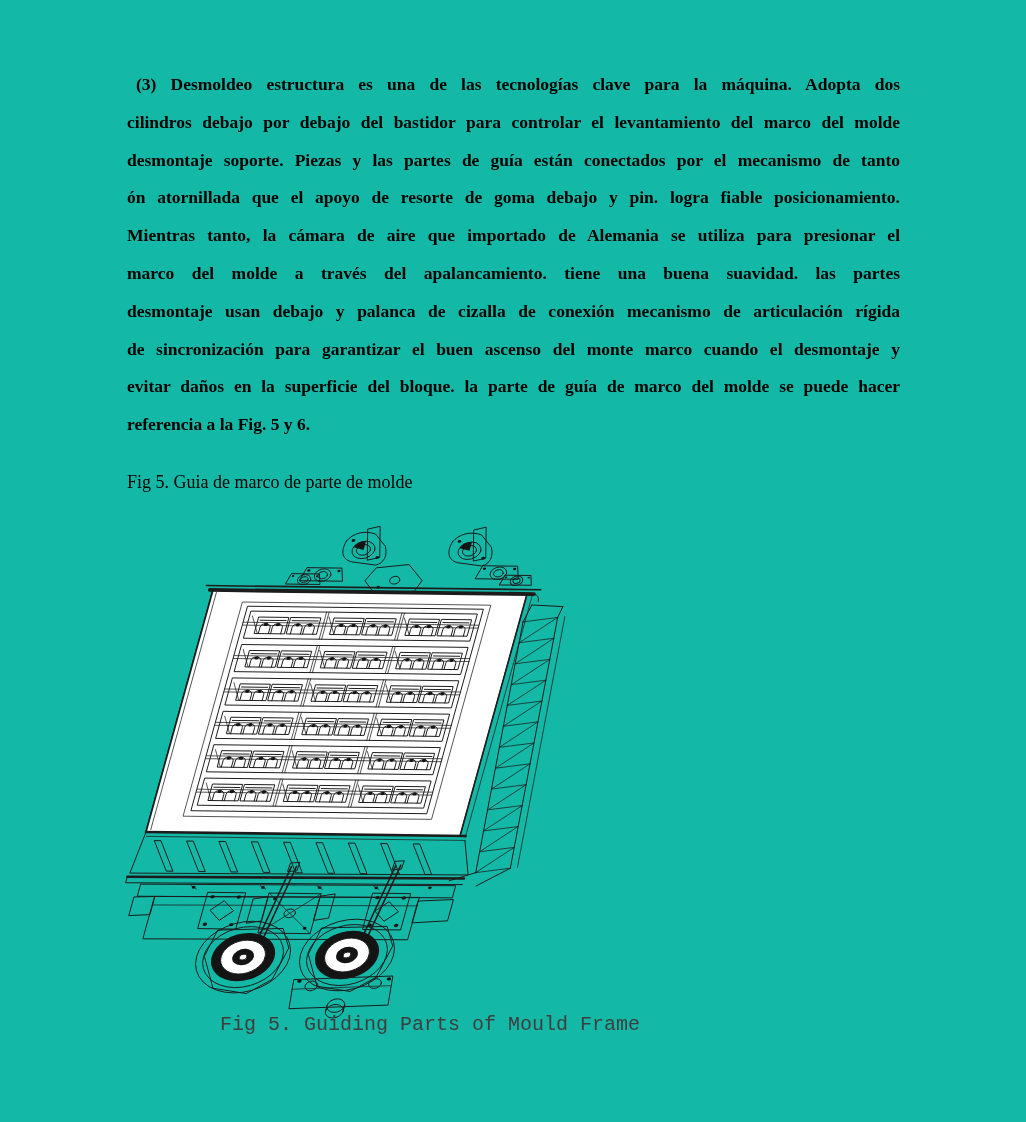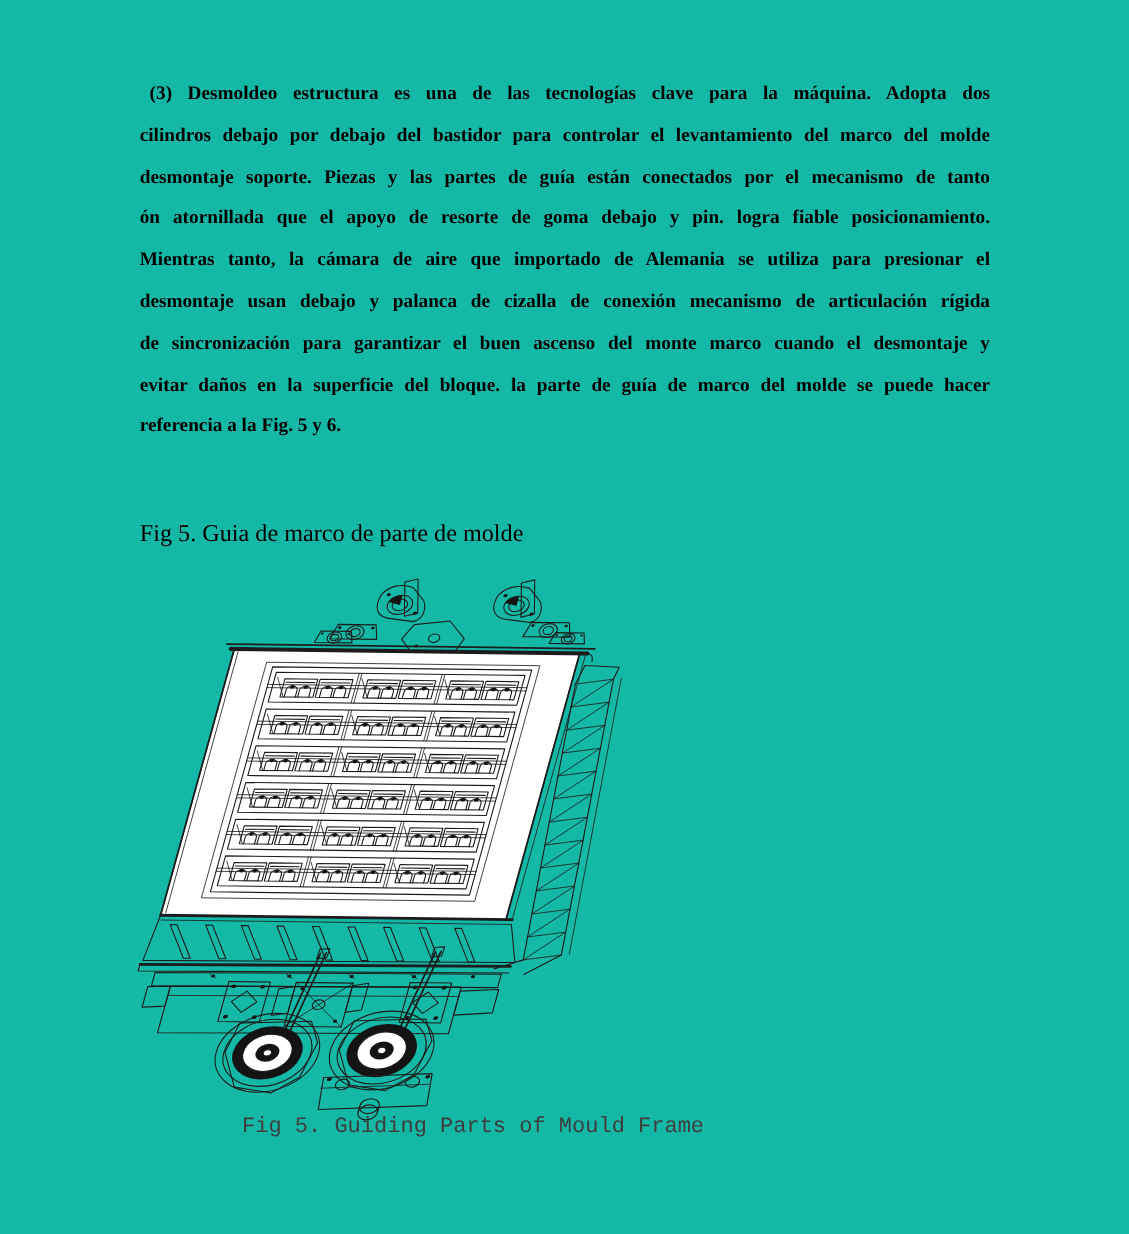"marco del molde a través" div.pline { html: none -> <div>marco del molde a través del apalancamiento. tiene una buena suavidad. las partes</div> }
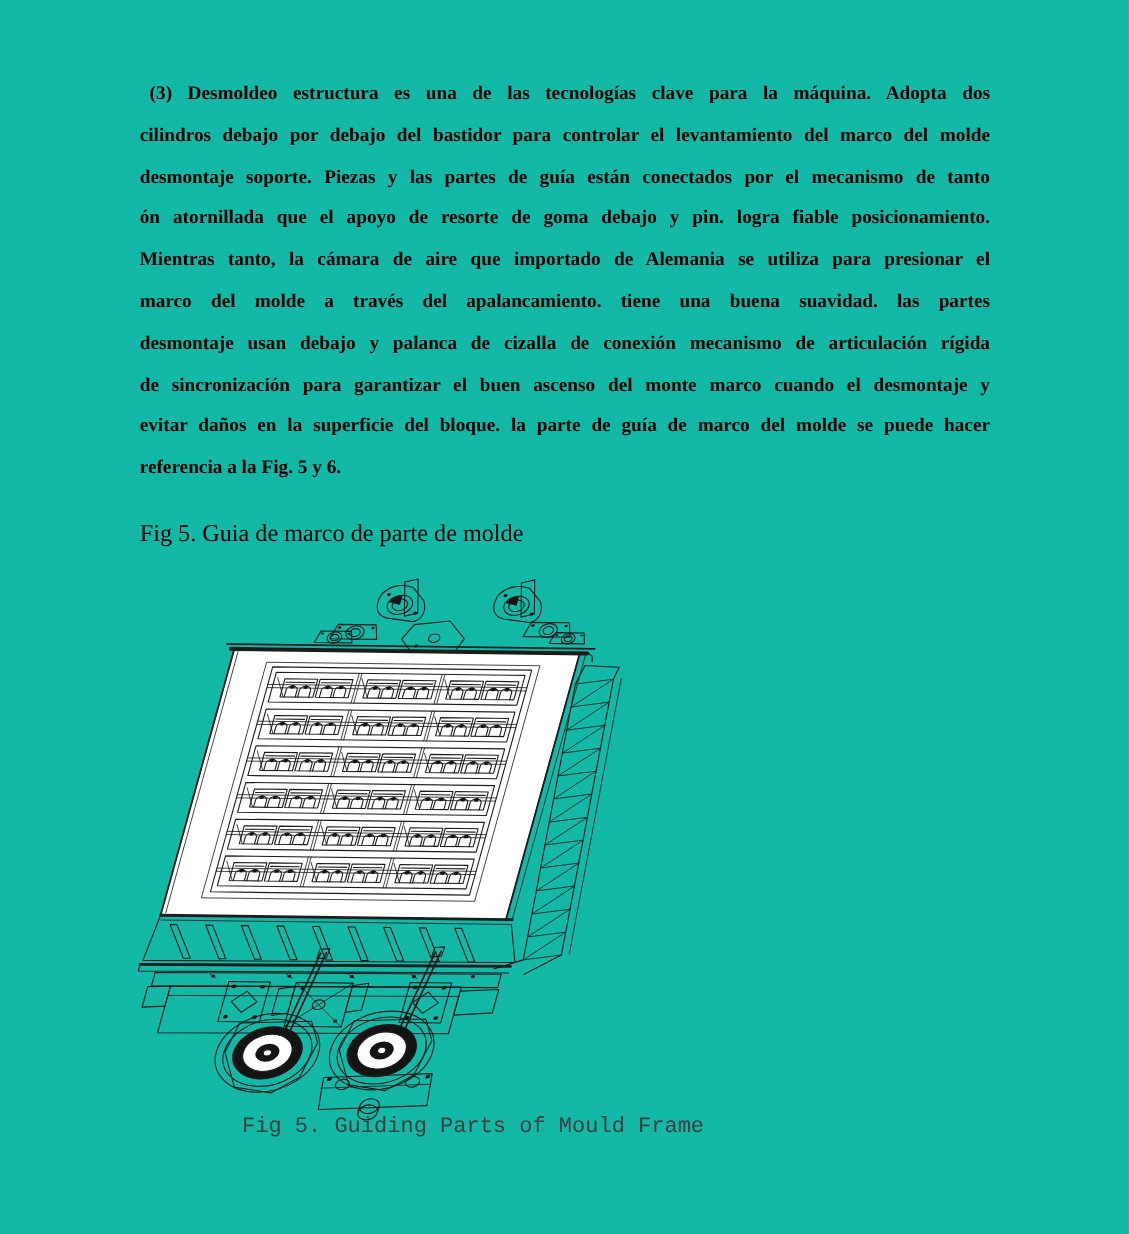"Fig 5. Guia de marco" #figlabel { font-size: 22px -> 18px }
